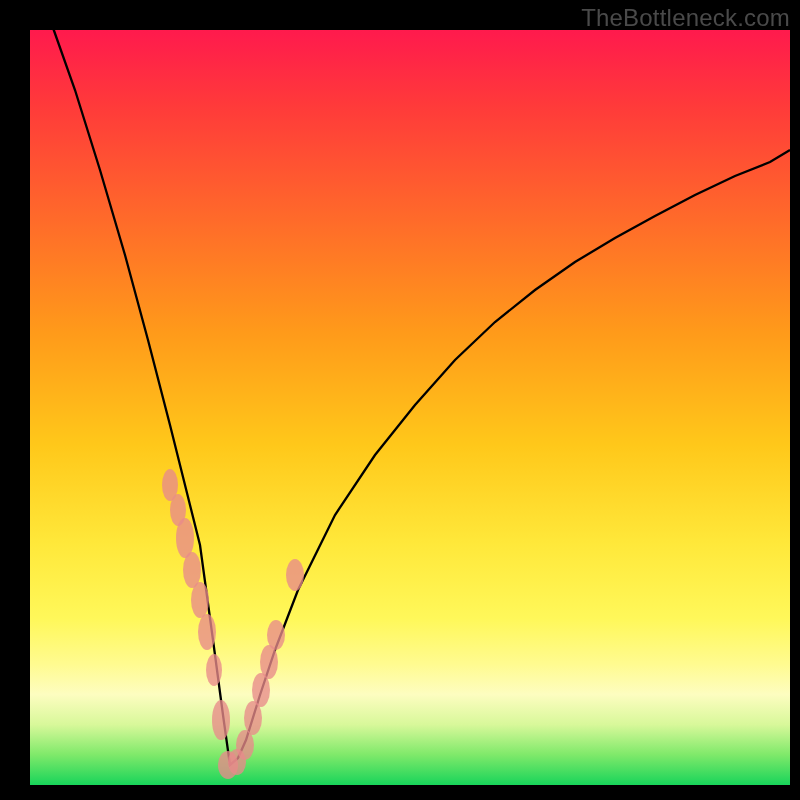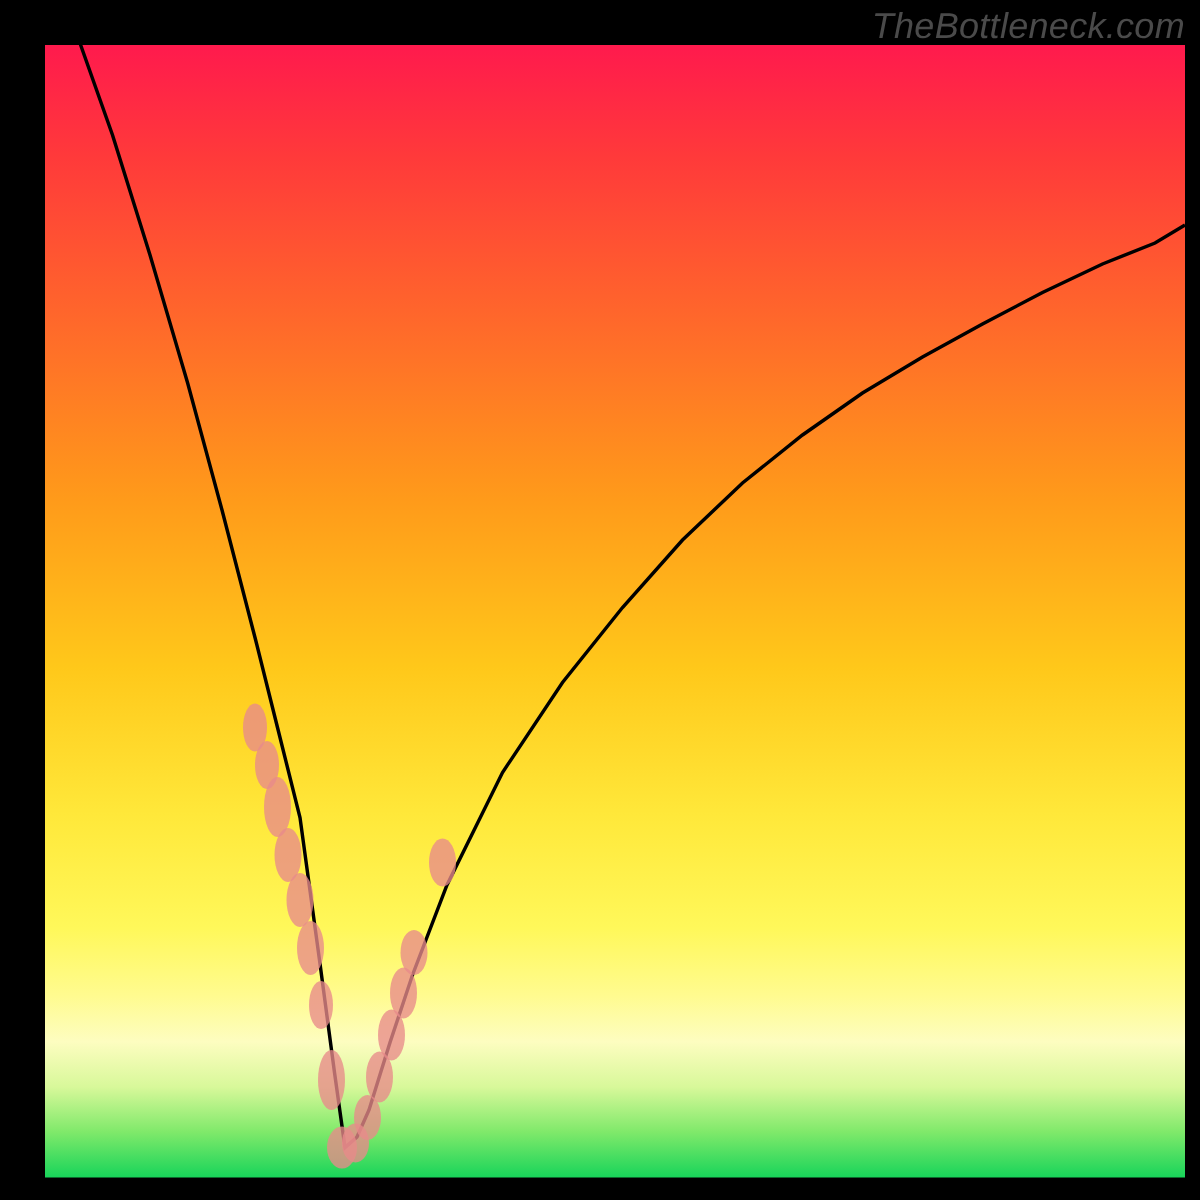"TheBottleneck.com" .frame { font-style: italic -> none }
